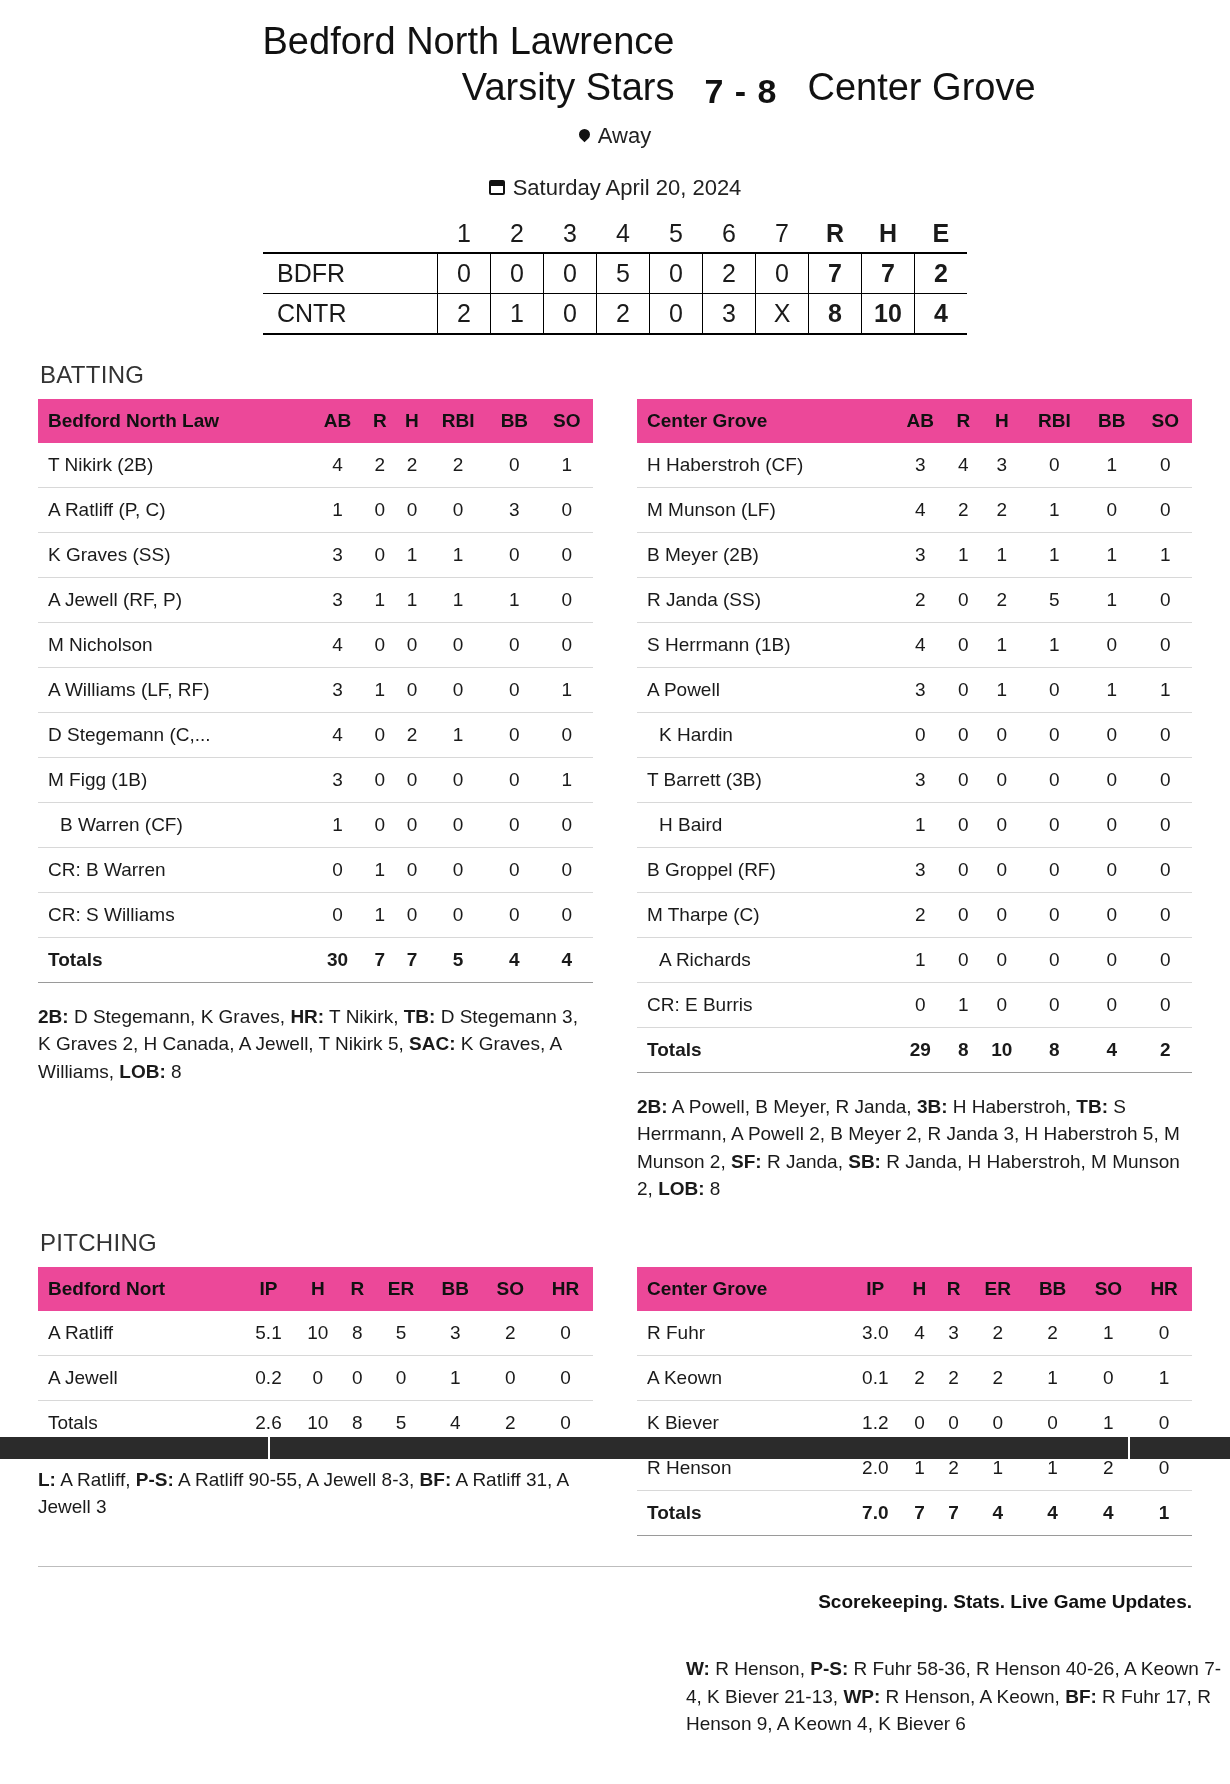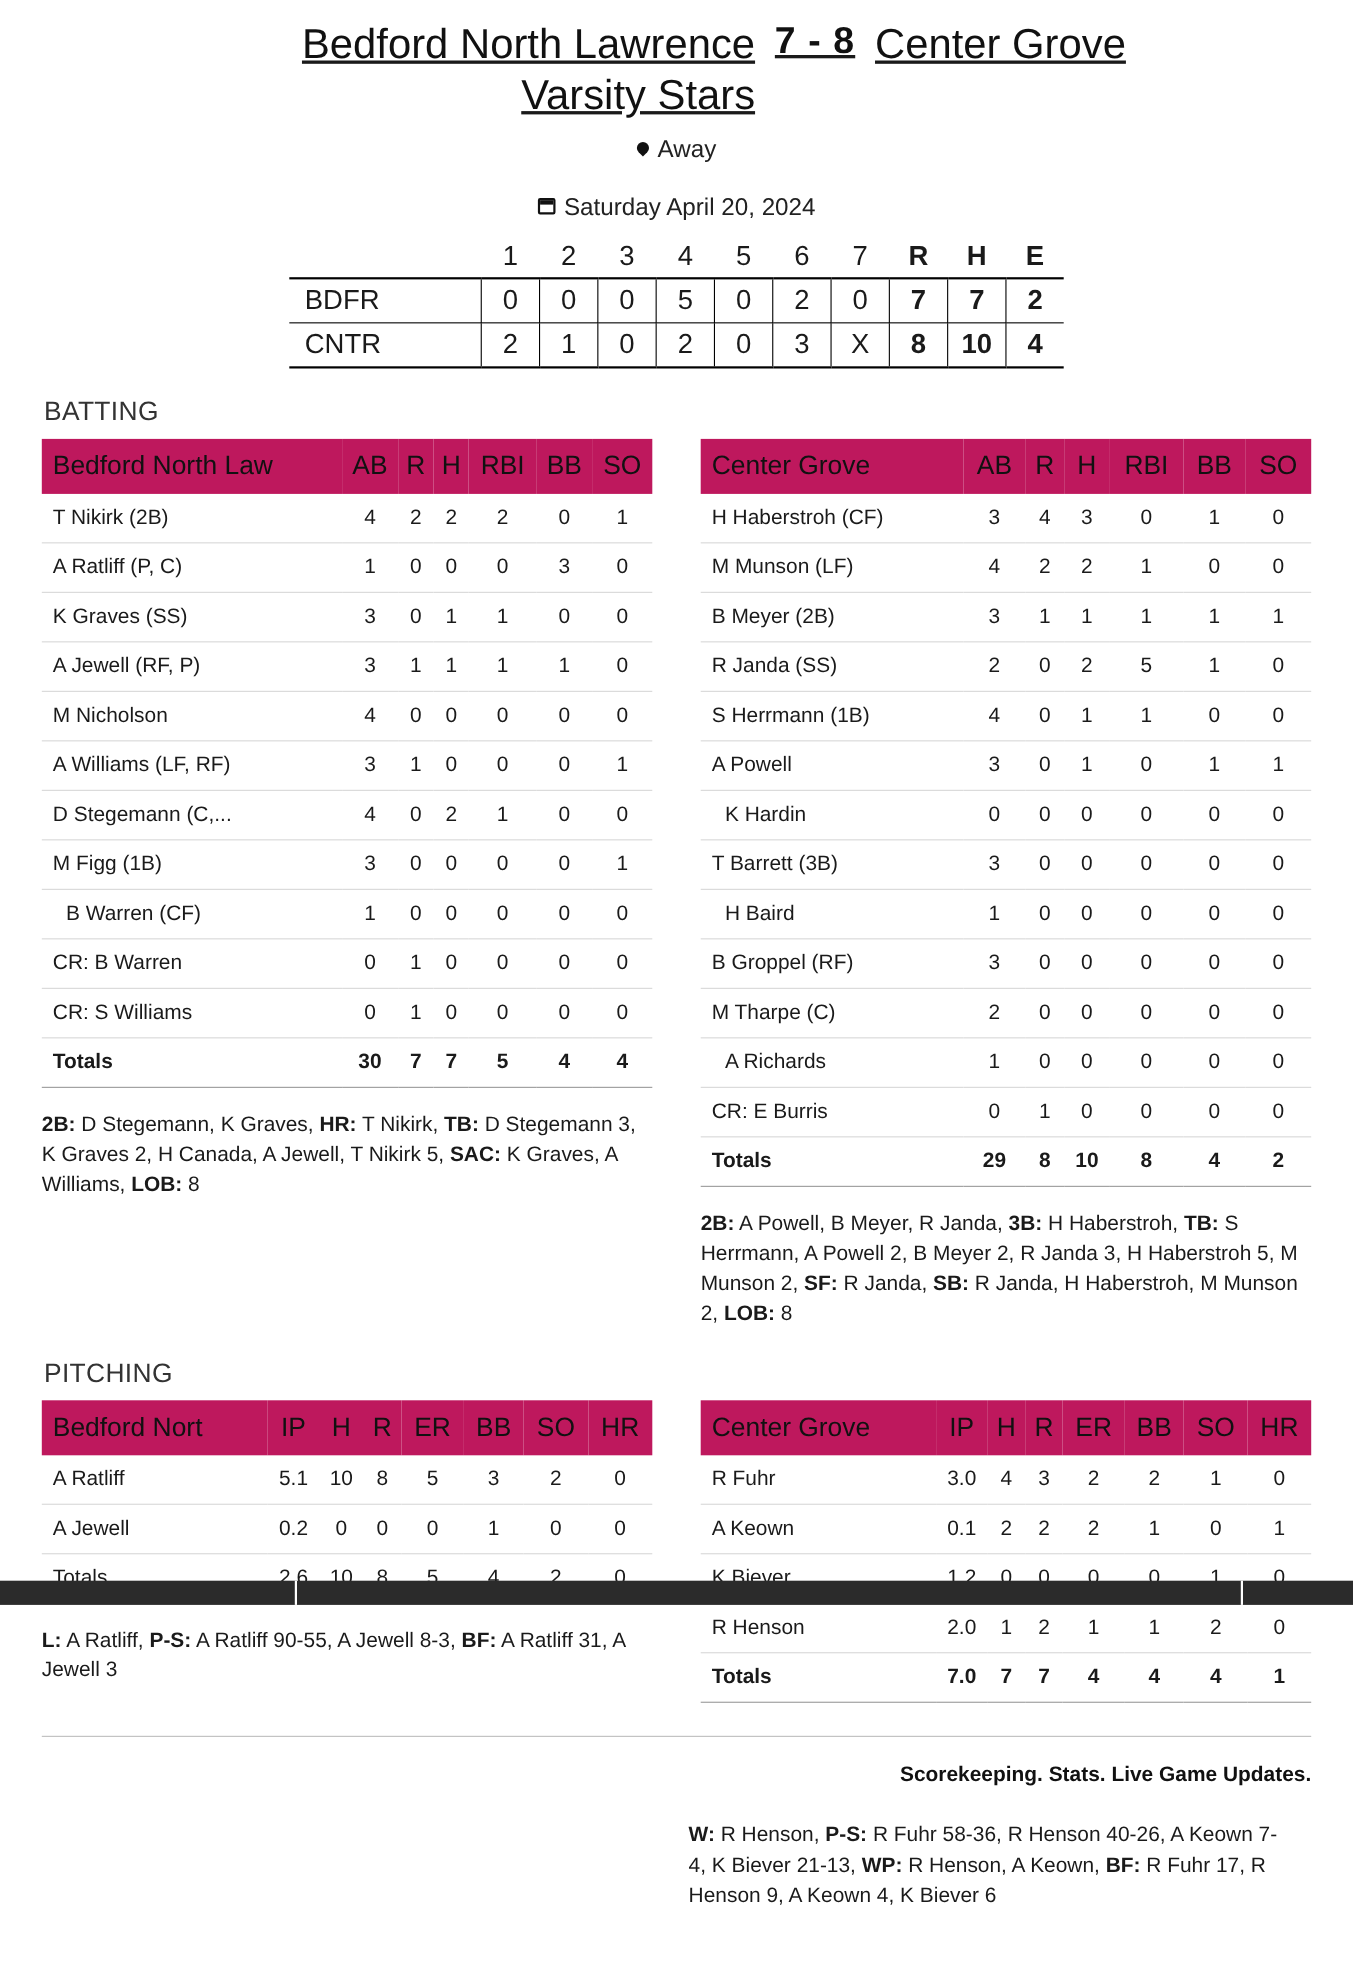"Bedford North Lawrence Varsity Stars" .matchup { align-items: flex-start -> flex-end; gap: 18px -> 30px; text-decoration: underline -> none }
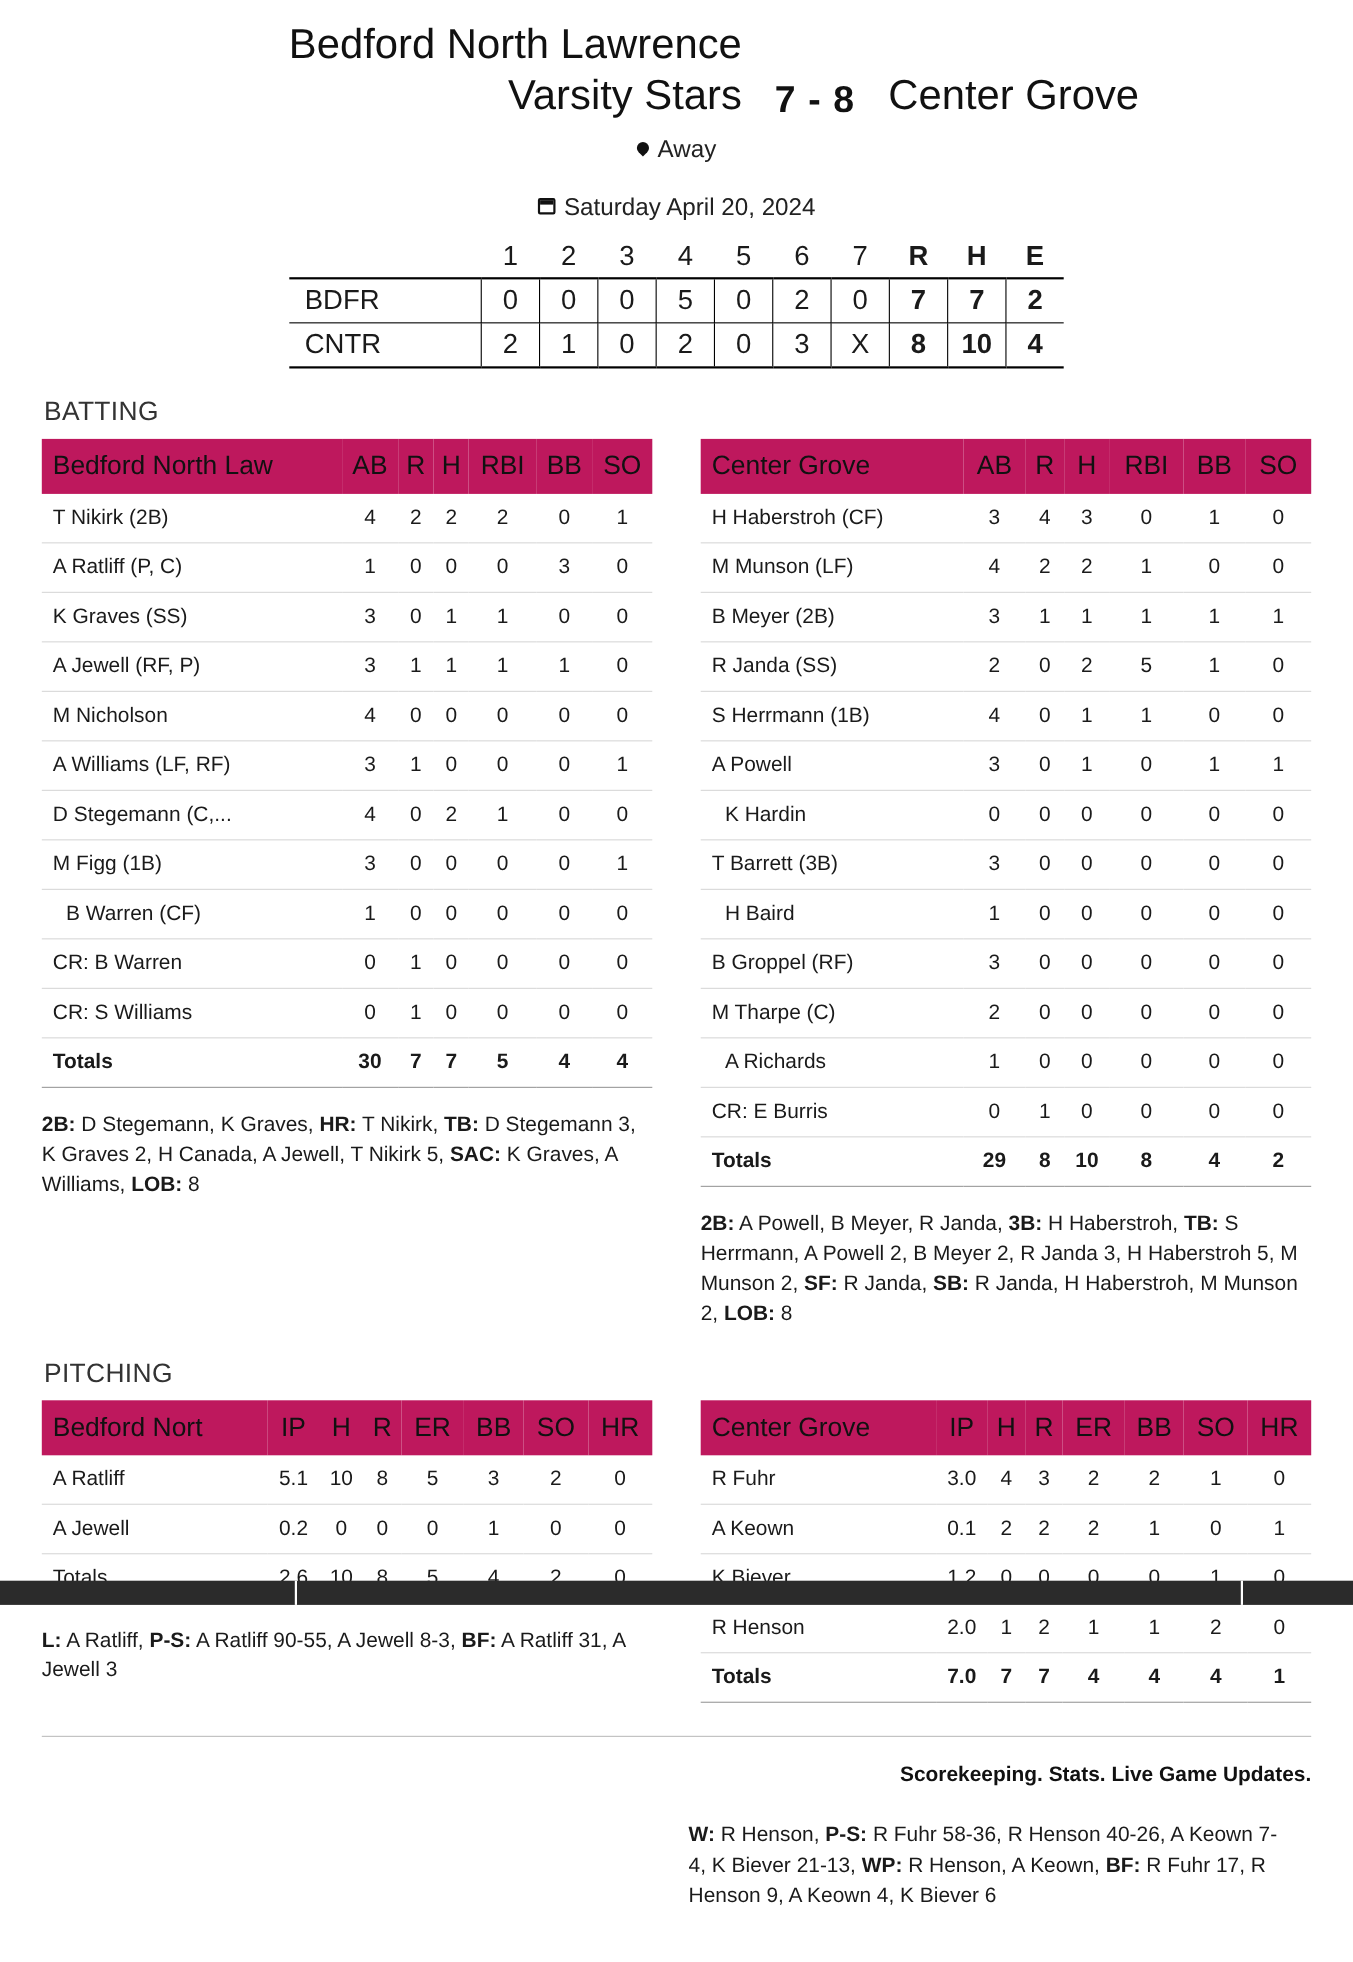"Bedford North Law" table.stats thead th { background: #be185d -> #ec4899; font-size: 24px -> 19px; font-weight: 400 -> 700 }
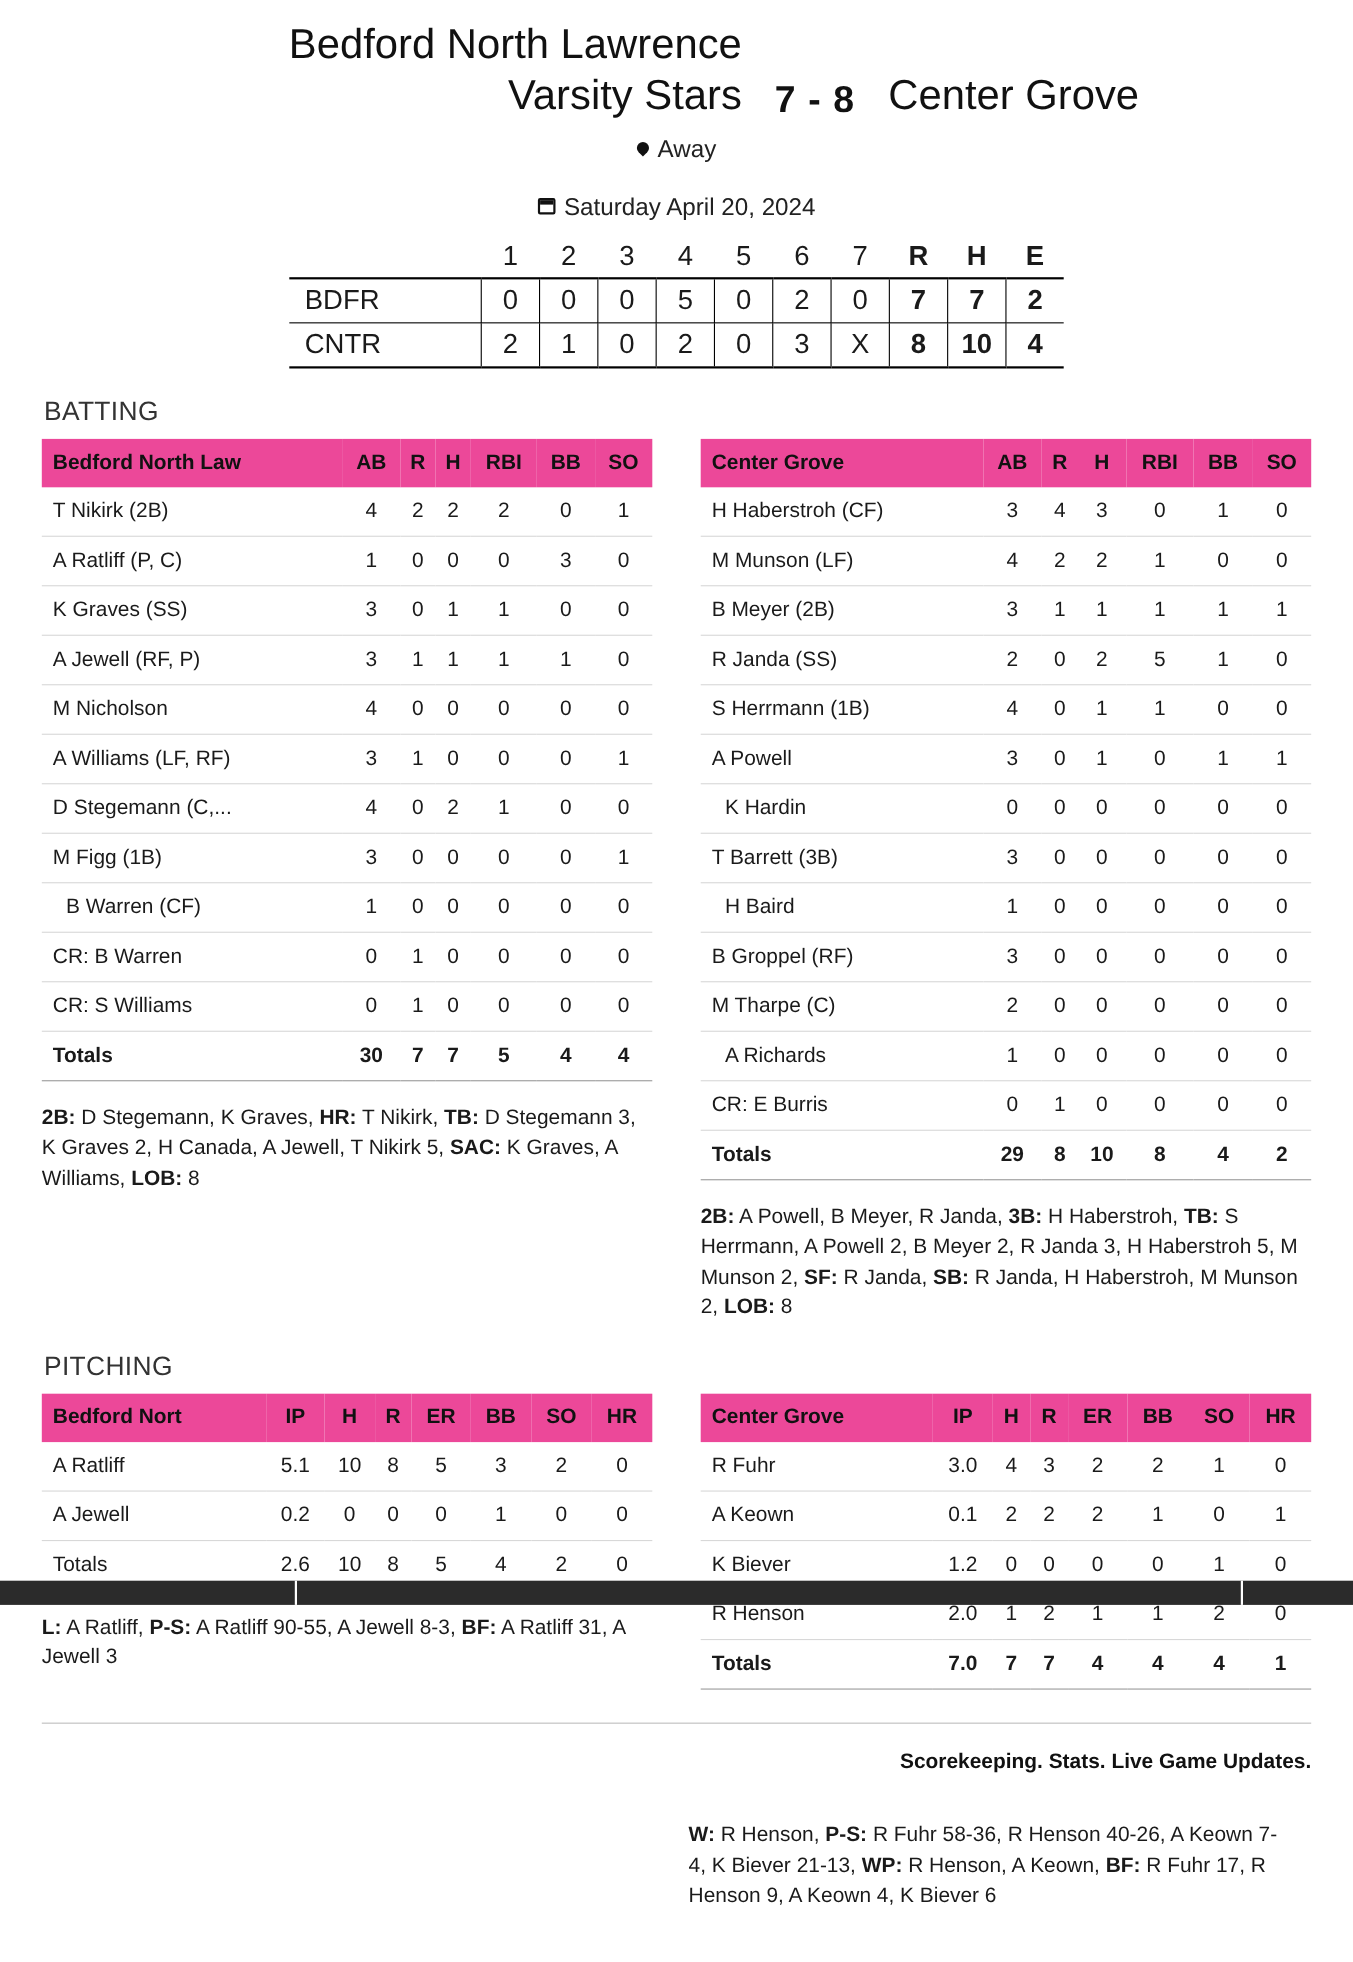"W: R Henson, P-S: R" .pitch-notes-2 { left: 626px -> 686px }
